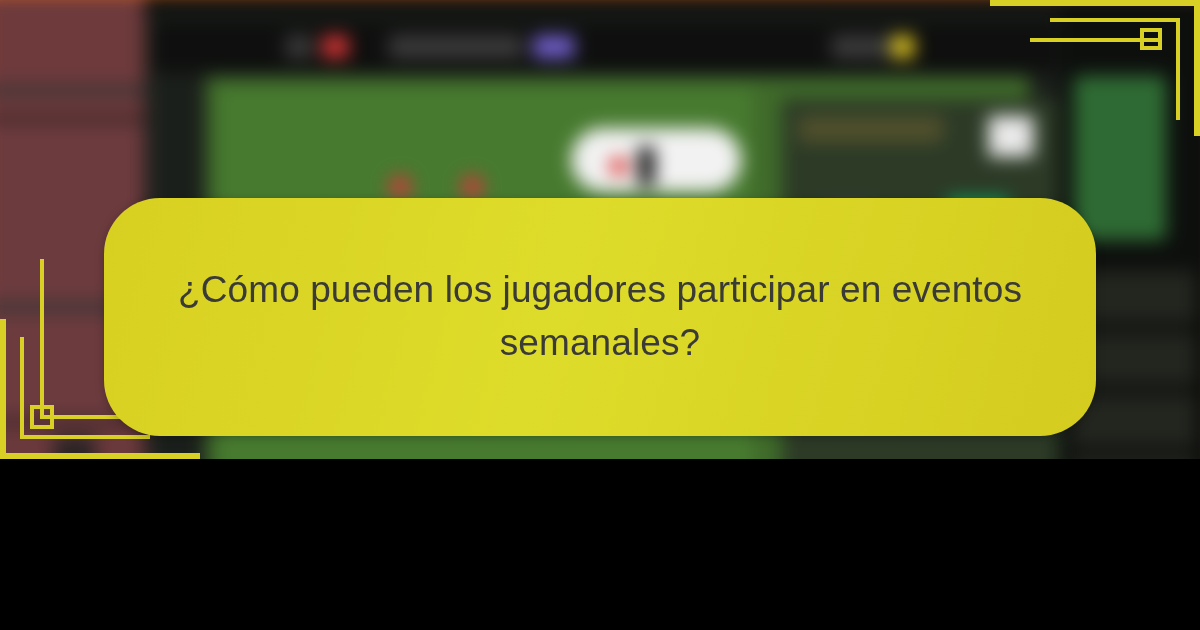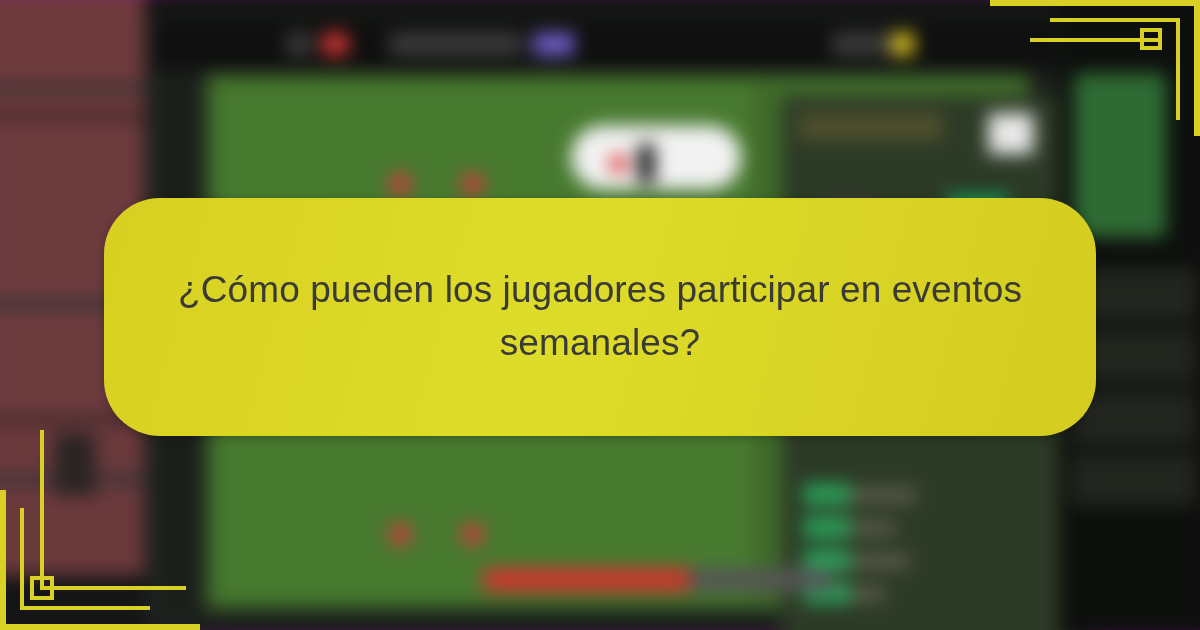"¿Cómo pueden los jugadores participar" .stage { background: #a21caf -> #f97316; height: 630px -> 459px }
